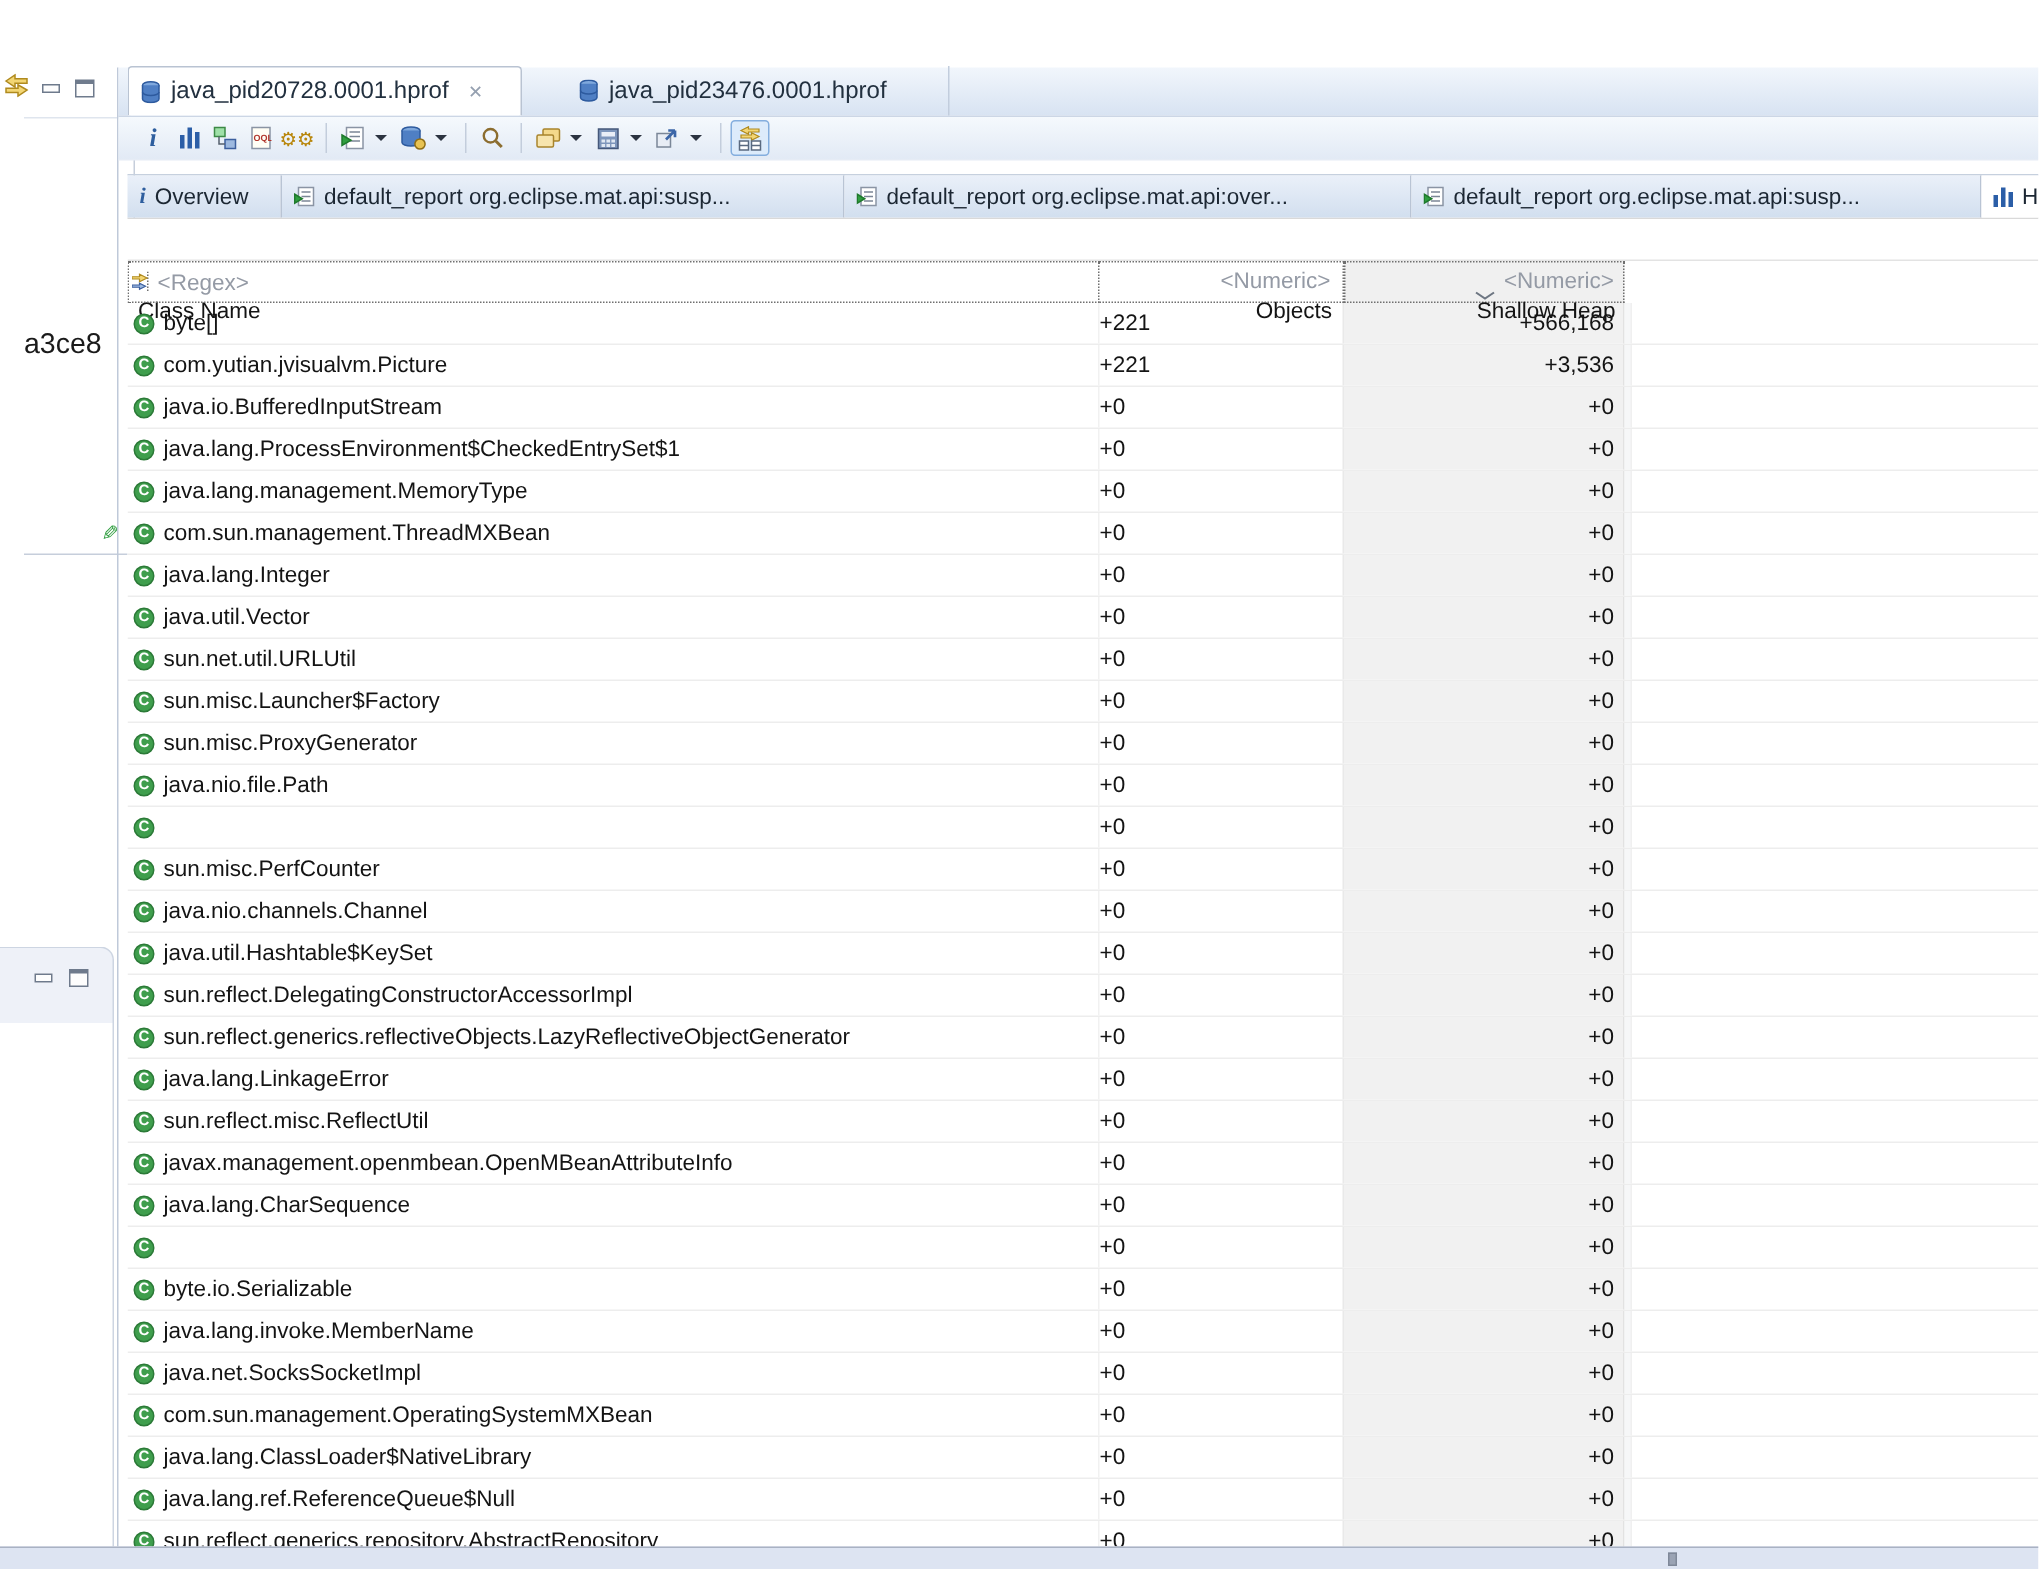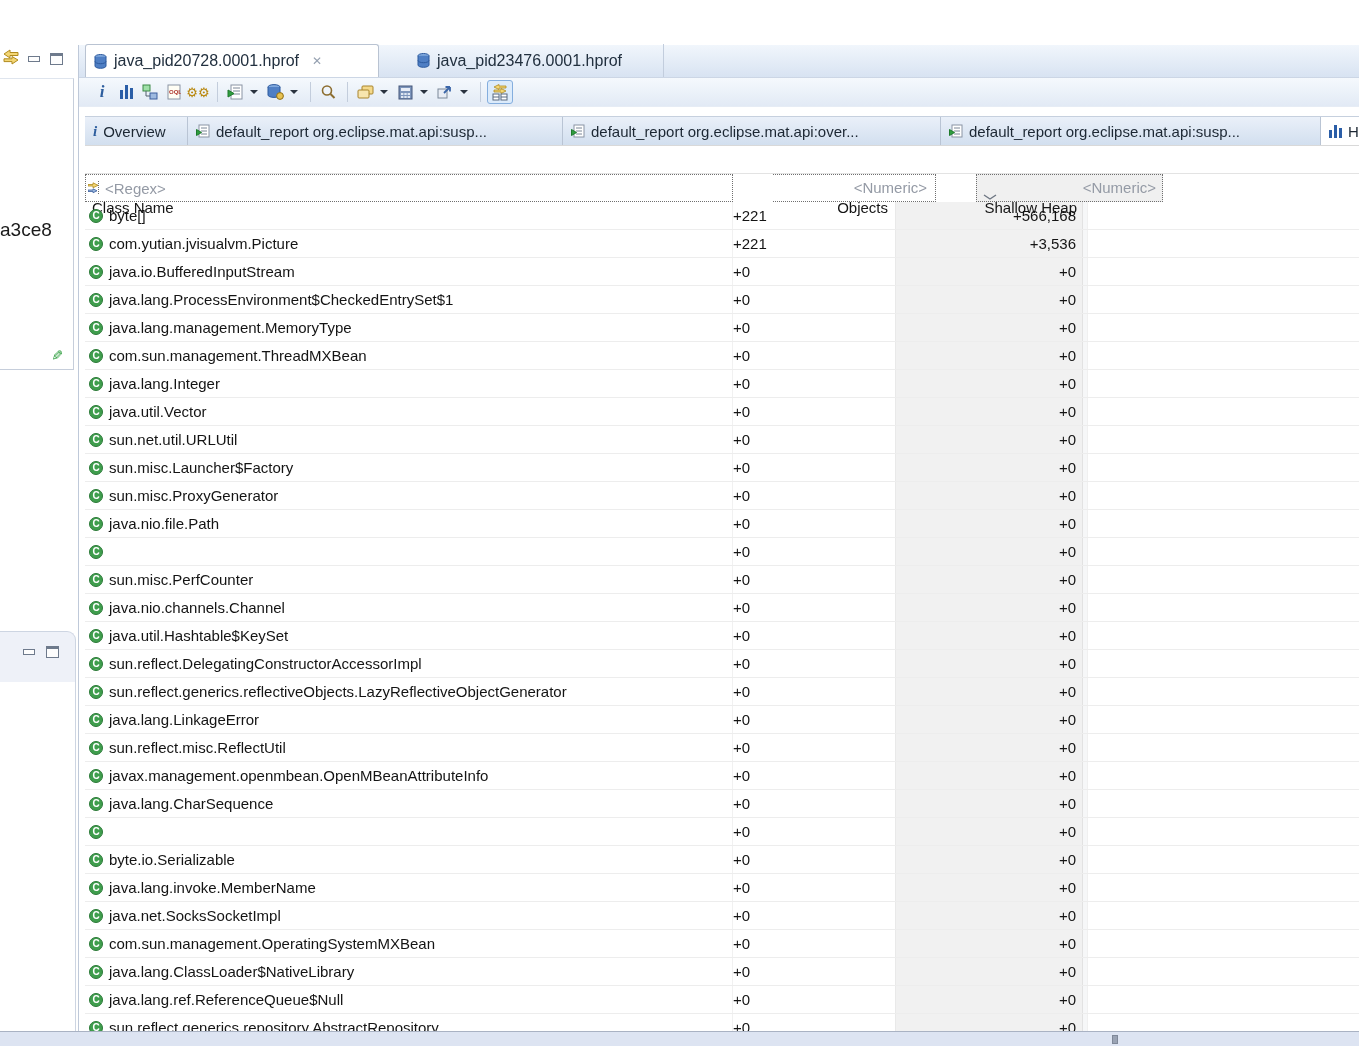"java_pid20728.0001.hprof" .etab.active { width: 294px -> 263px }
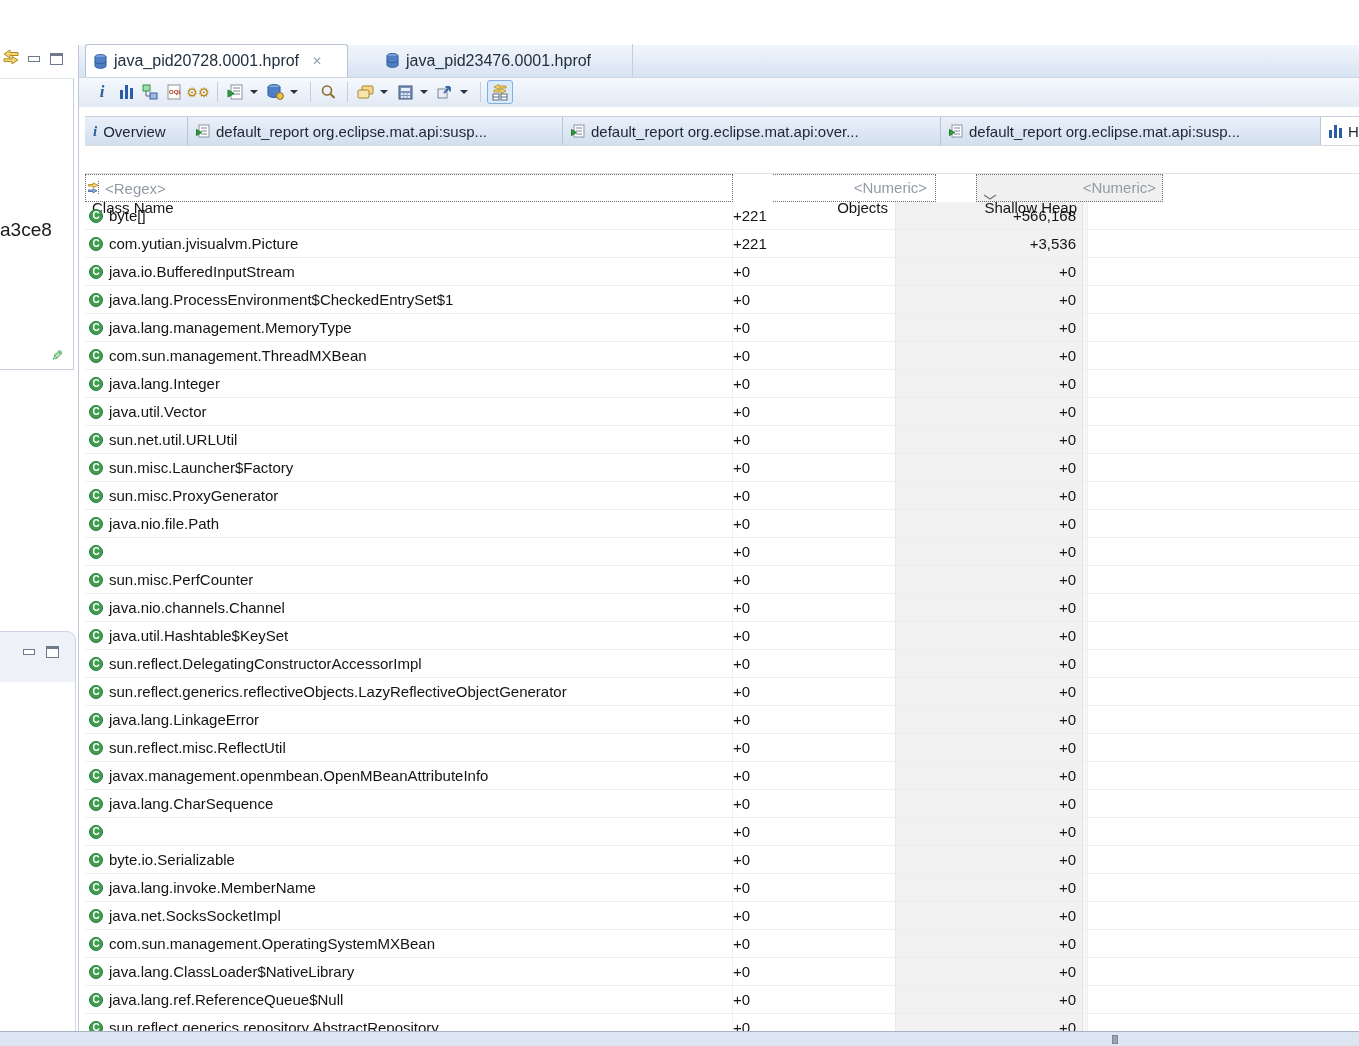"<Regex>" .frow { gap: 40px -> none }
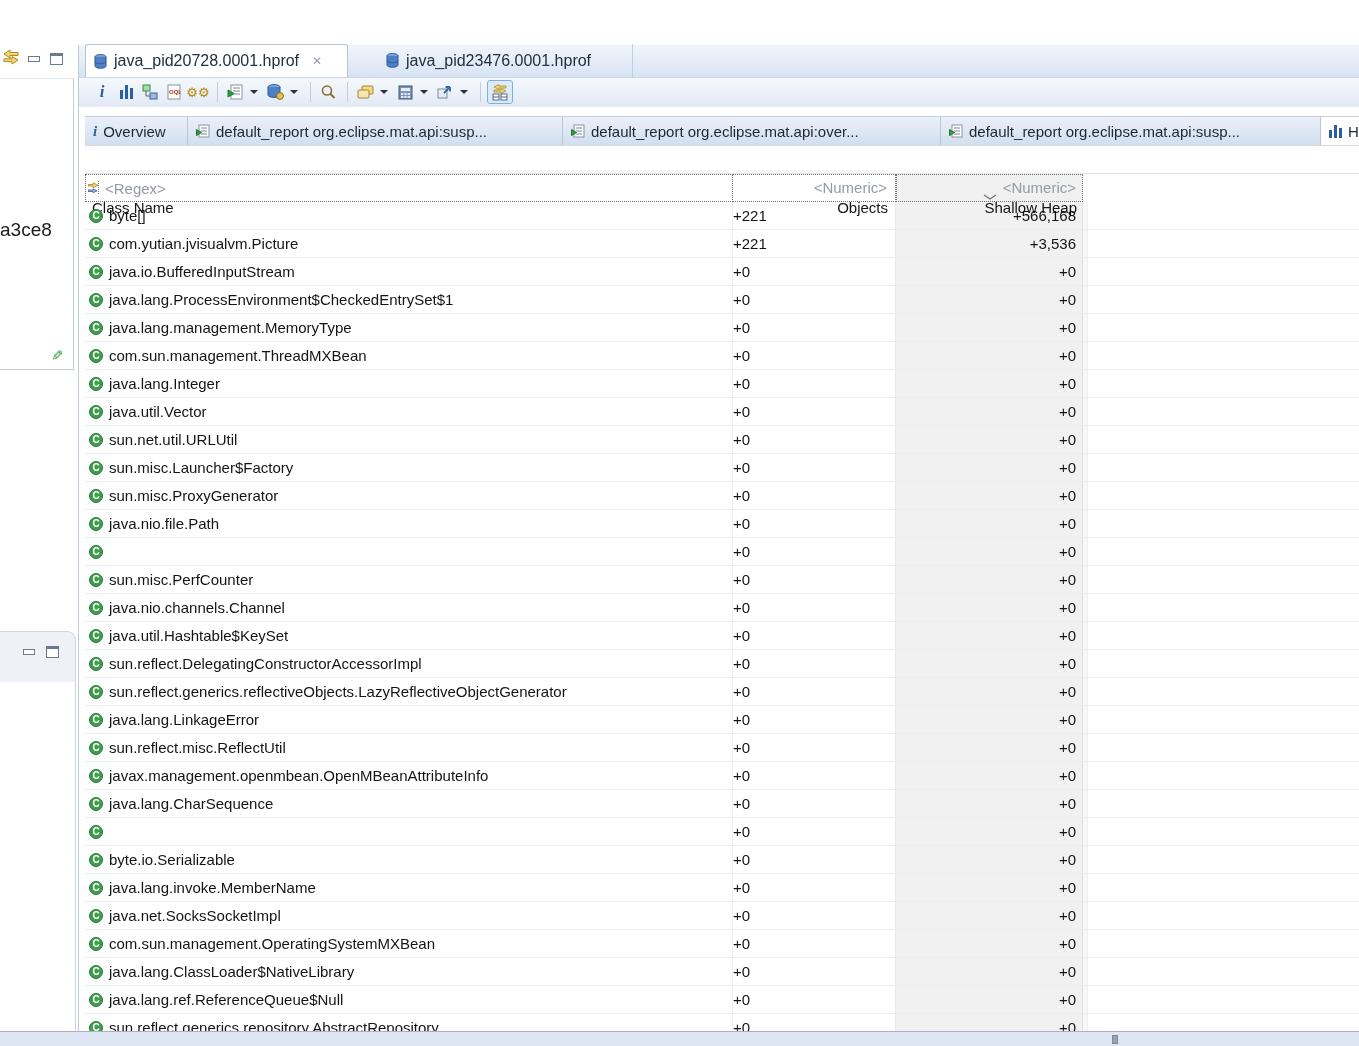"a3ce8" .left-panel1 { left: 0 -> 16px }
